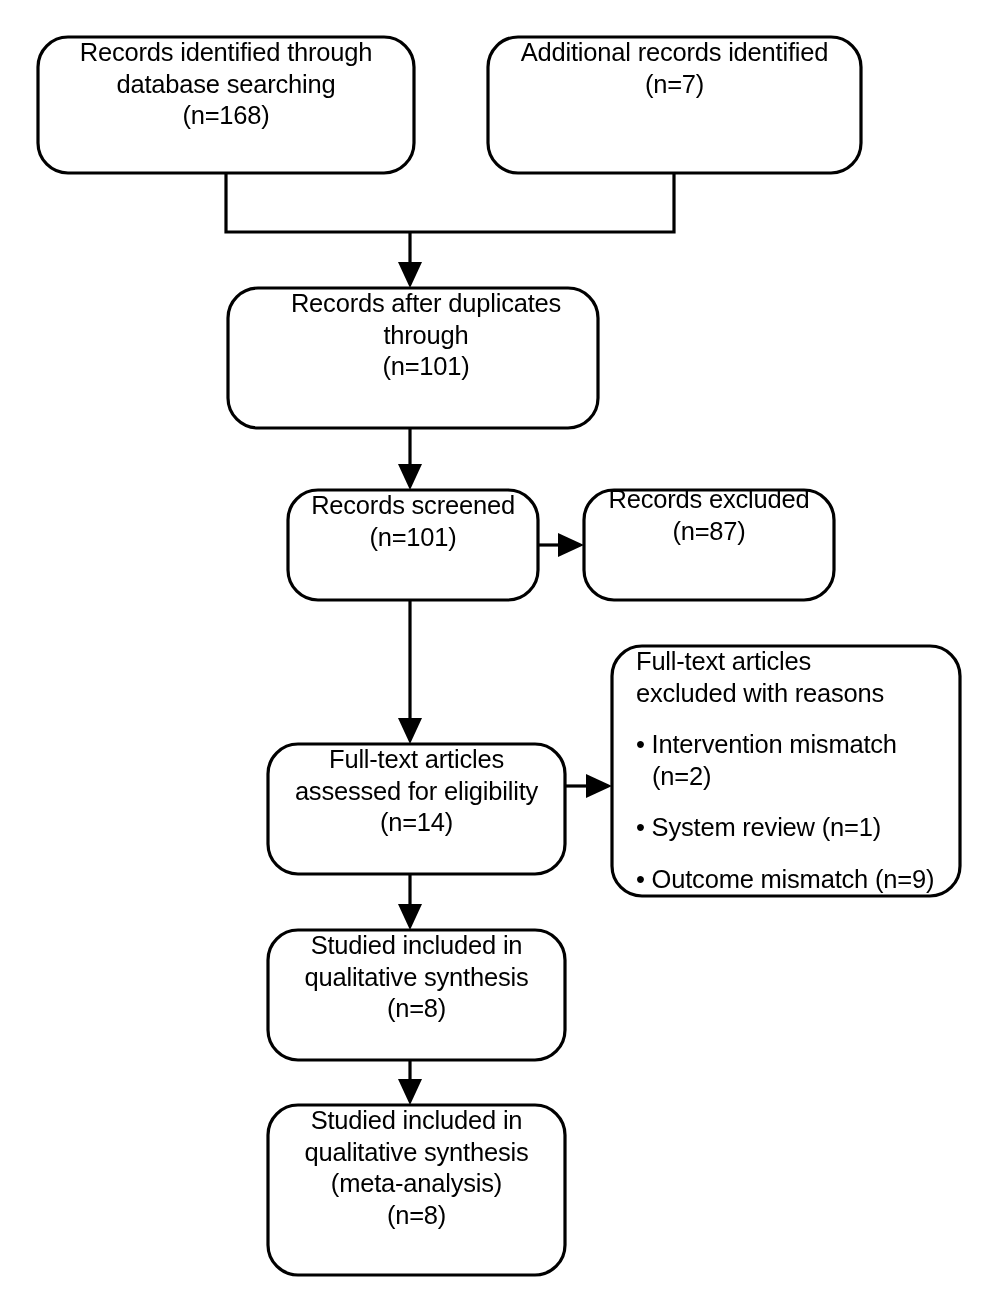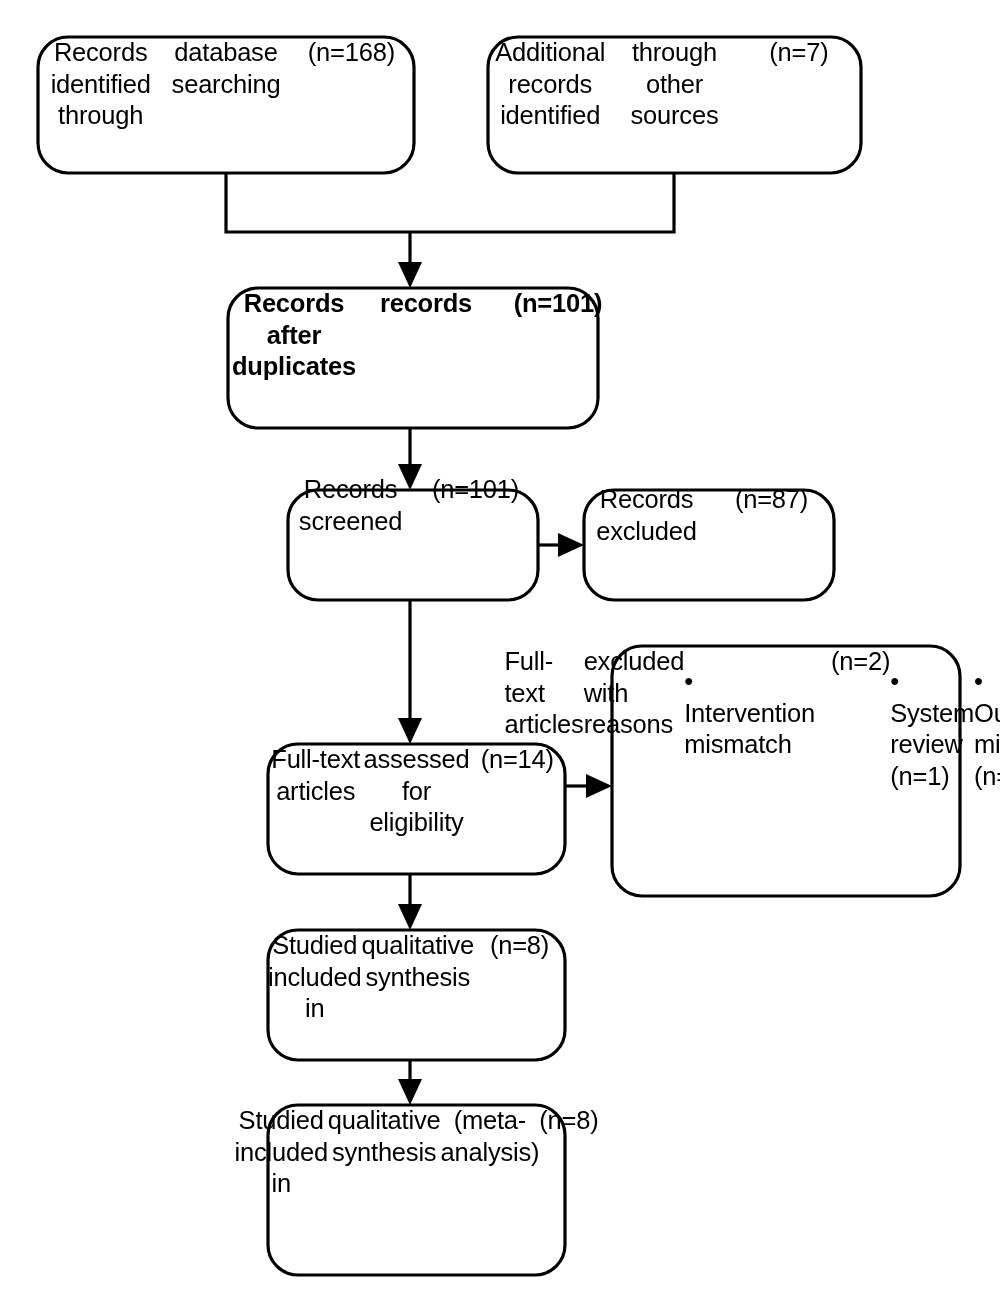"Records identified through" .box-text { flex-direction: row -> column; justify-content: center -> none }
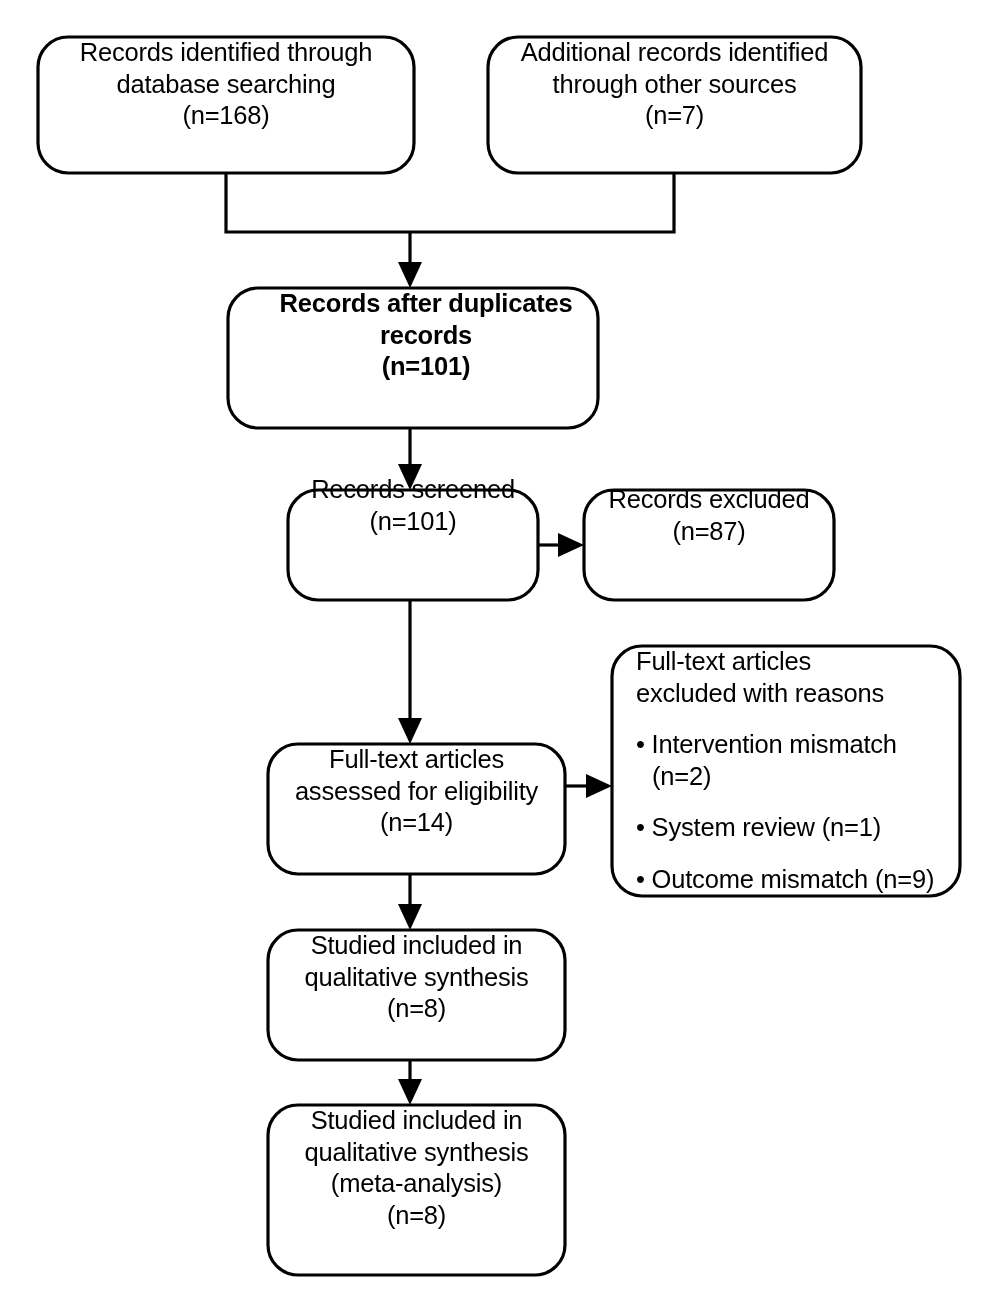"through other sources" span.line { html: <span>through other sources</span> -> none }
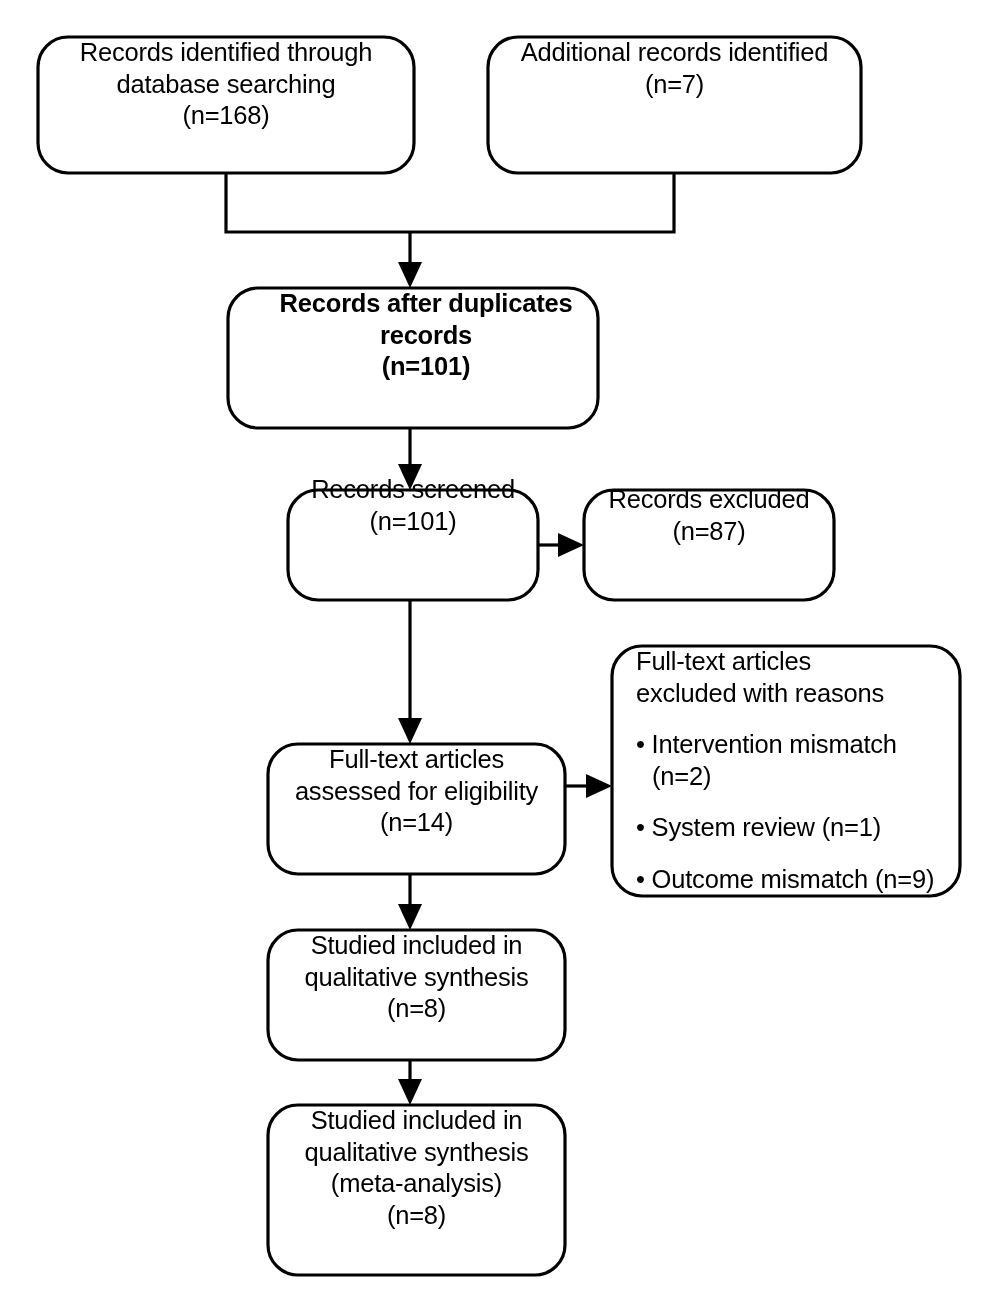"Records after duplicates" div.box-text { font-weight: bold -> none }
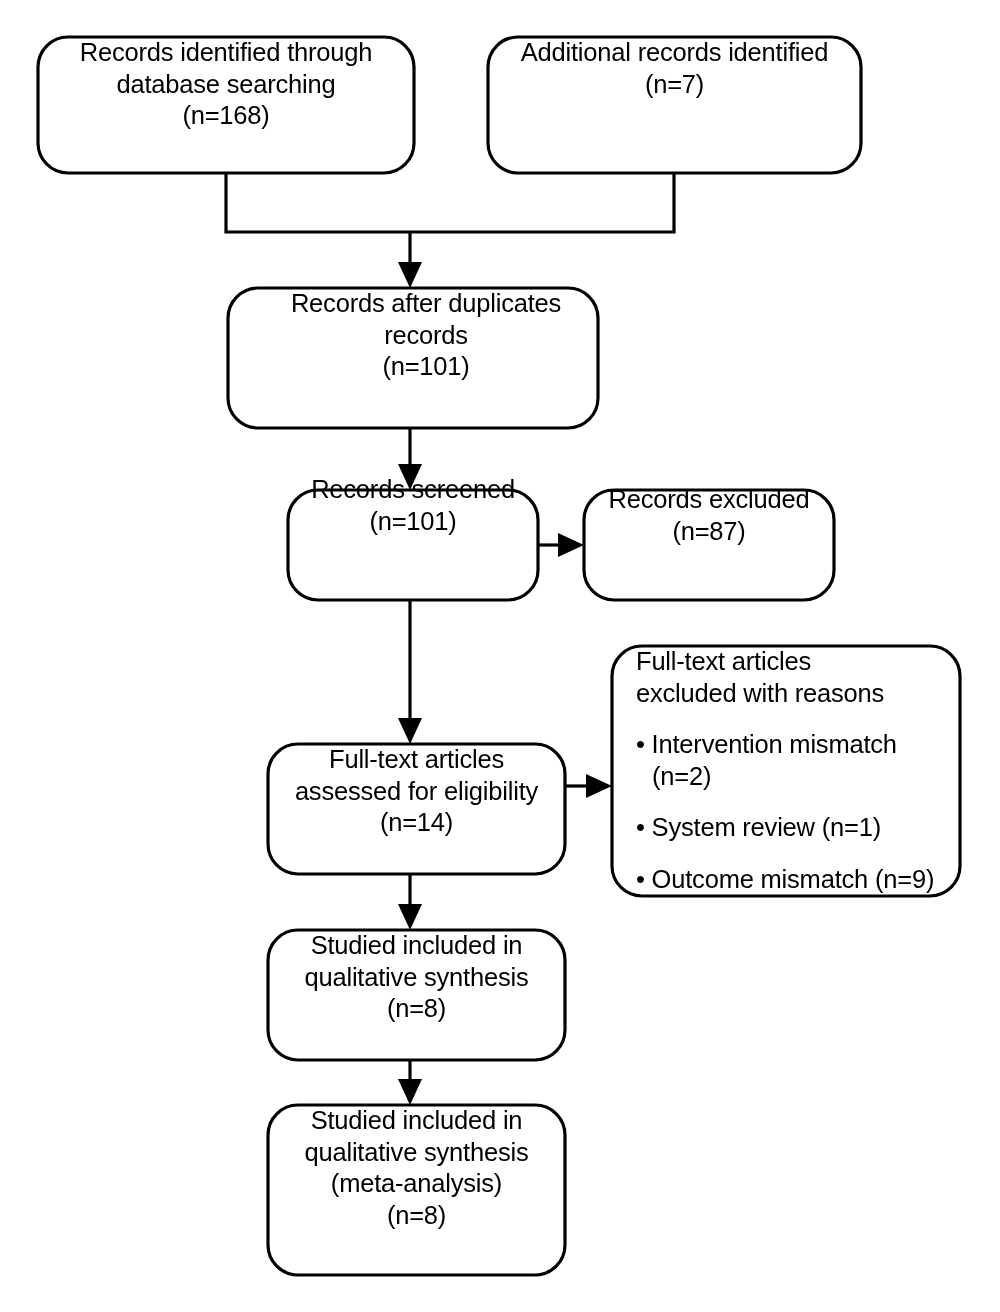"records" span.line { text: records -> through }
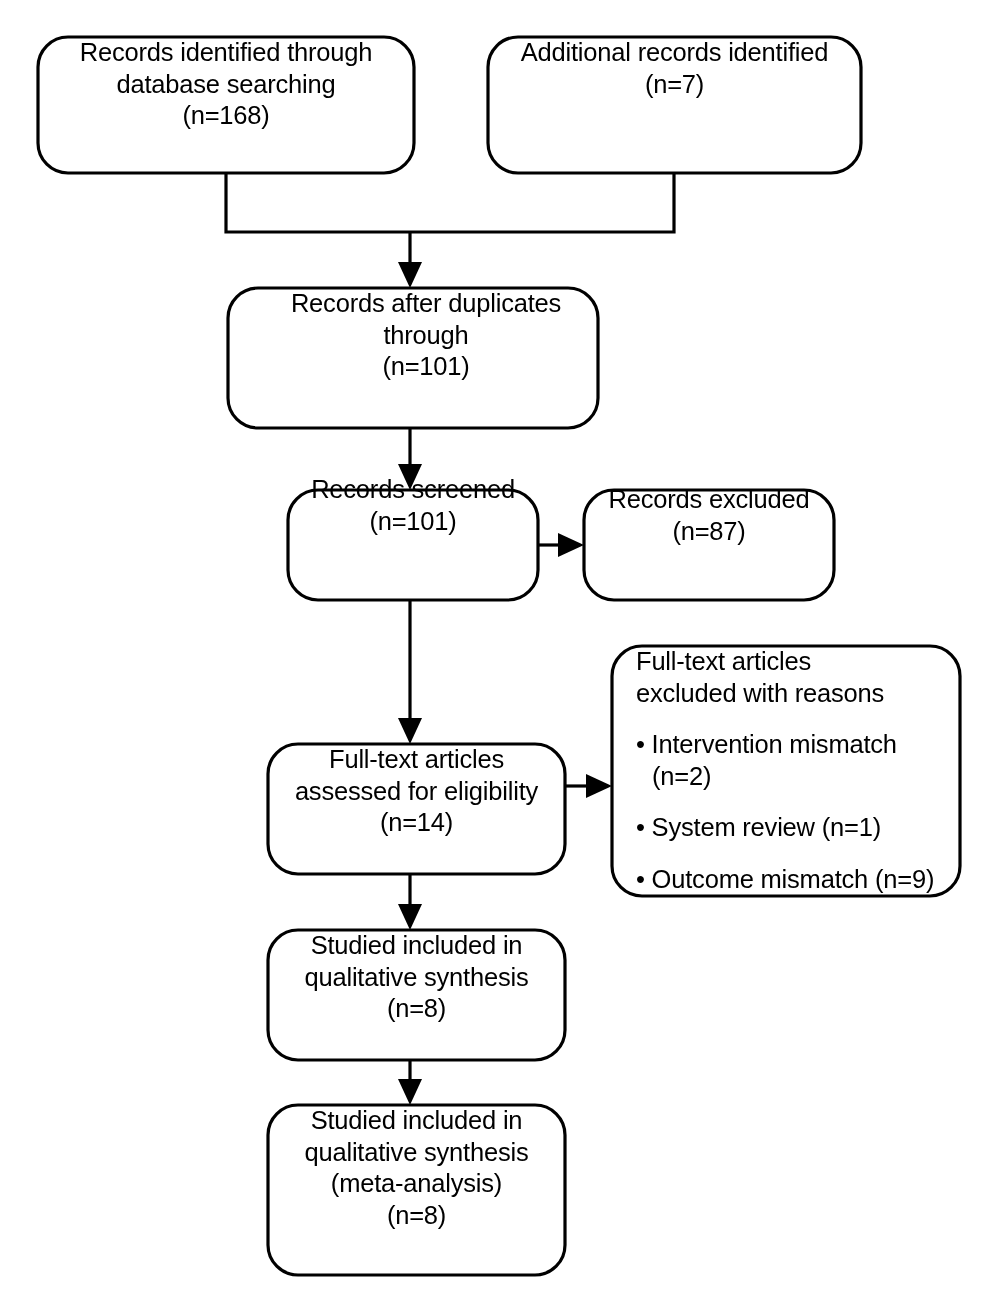"Records screened" div.box-text { top: 474px -> 490px }
